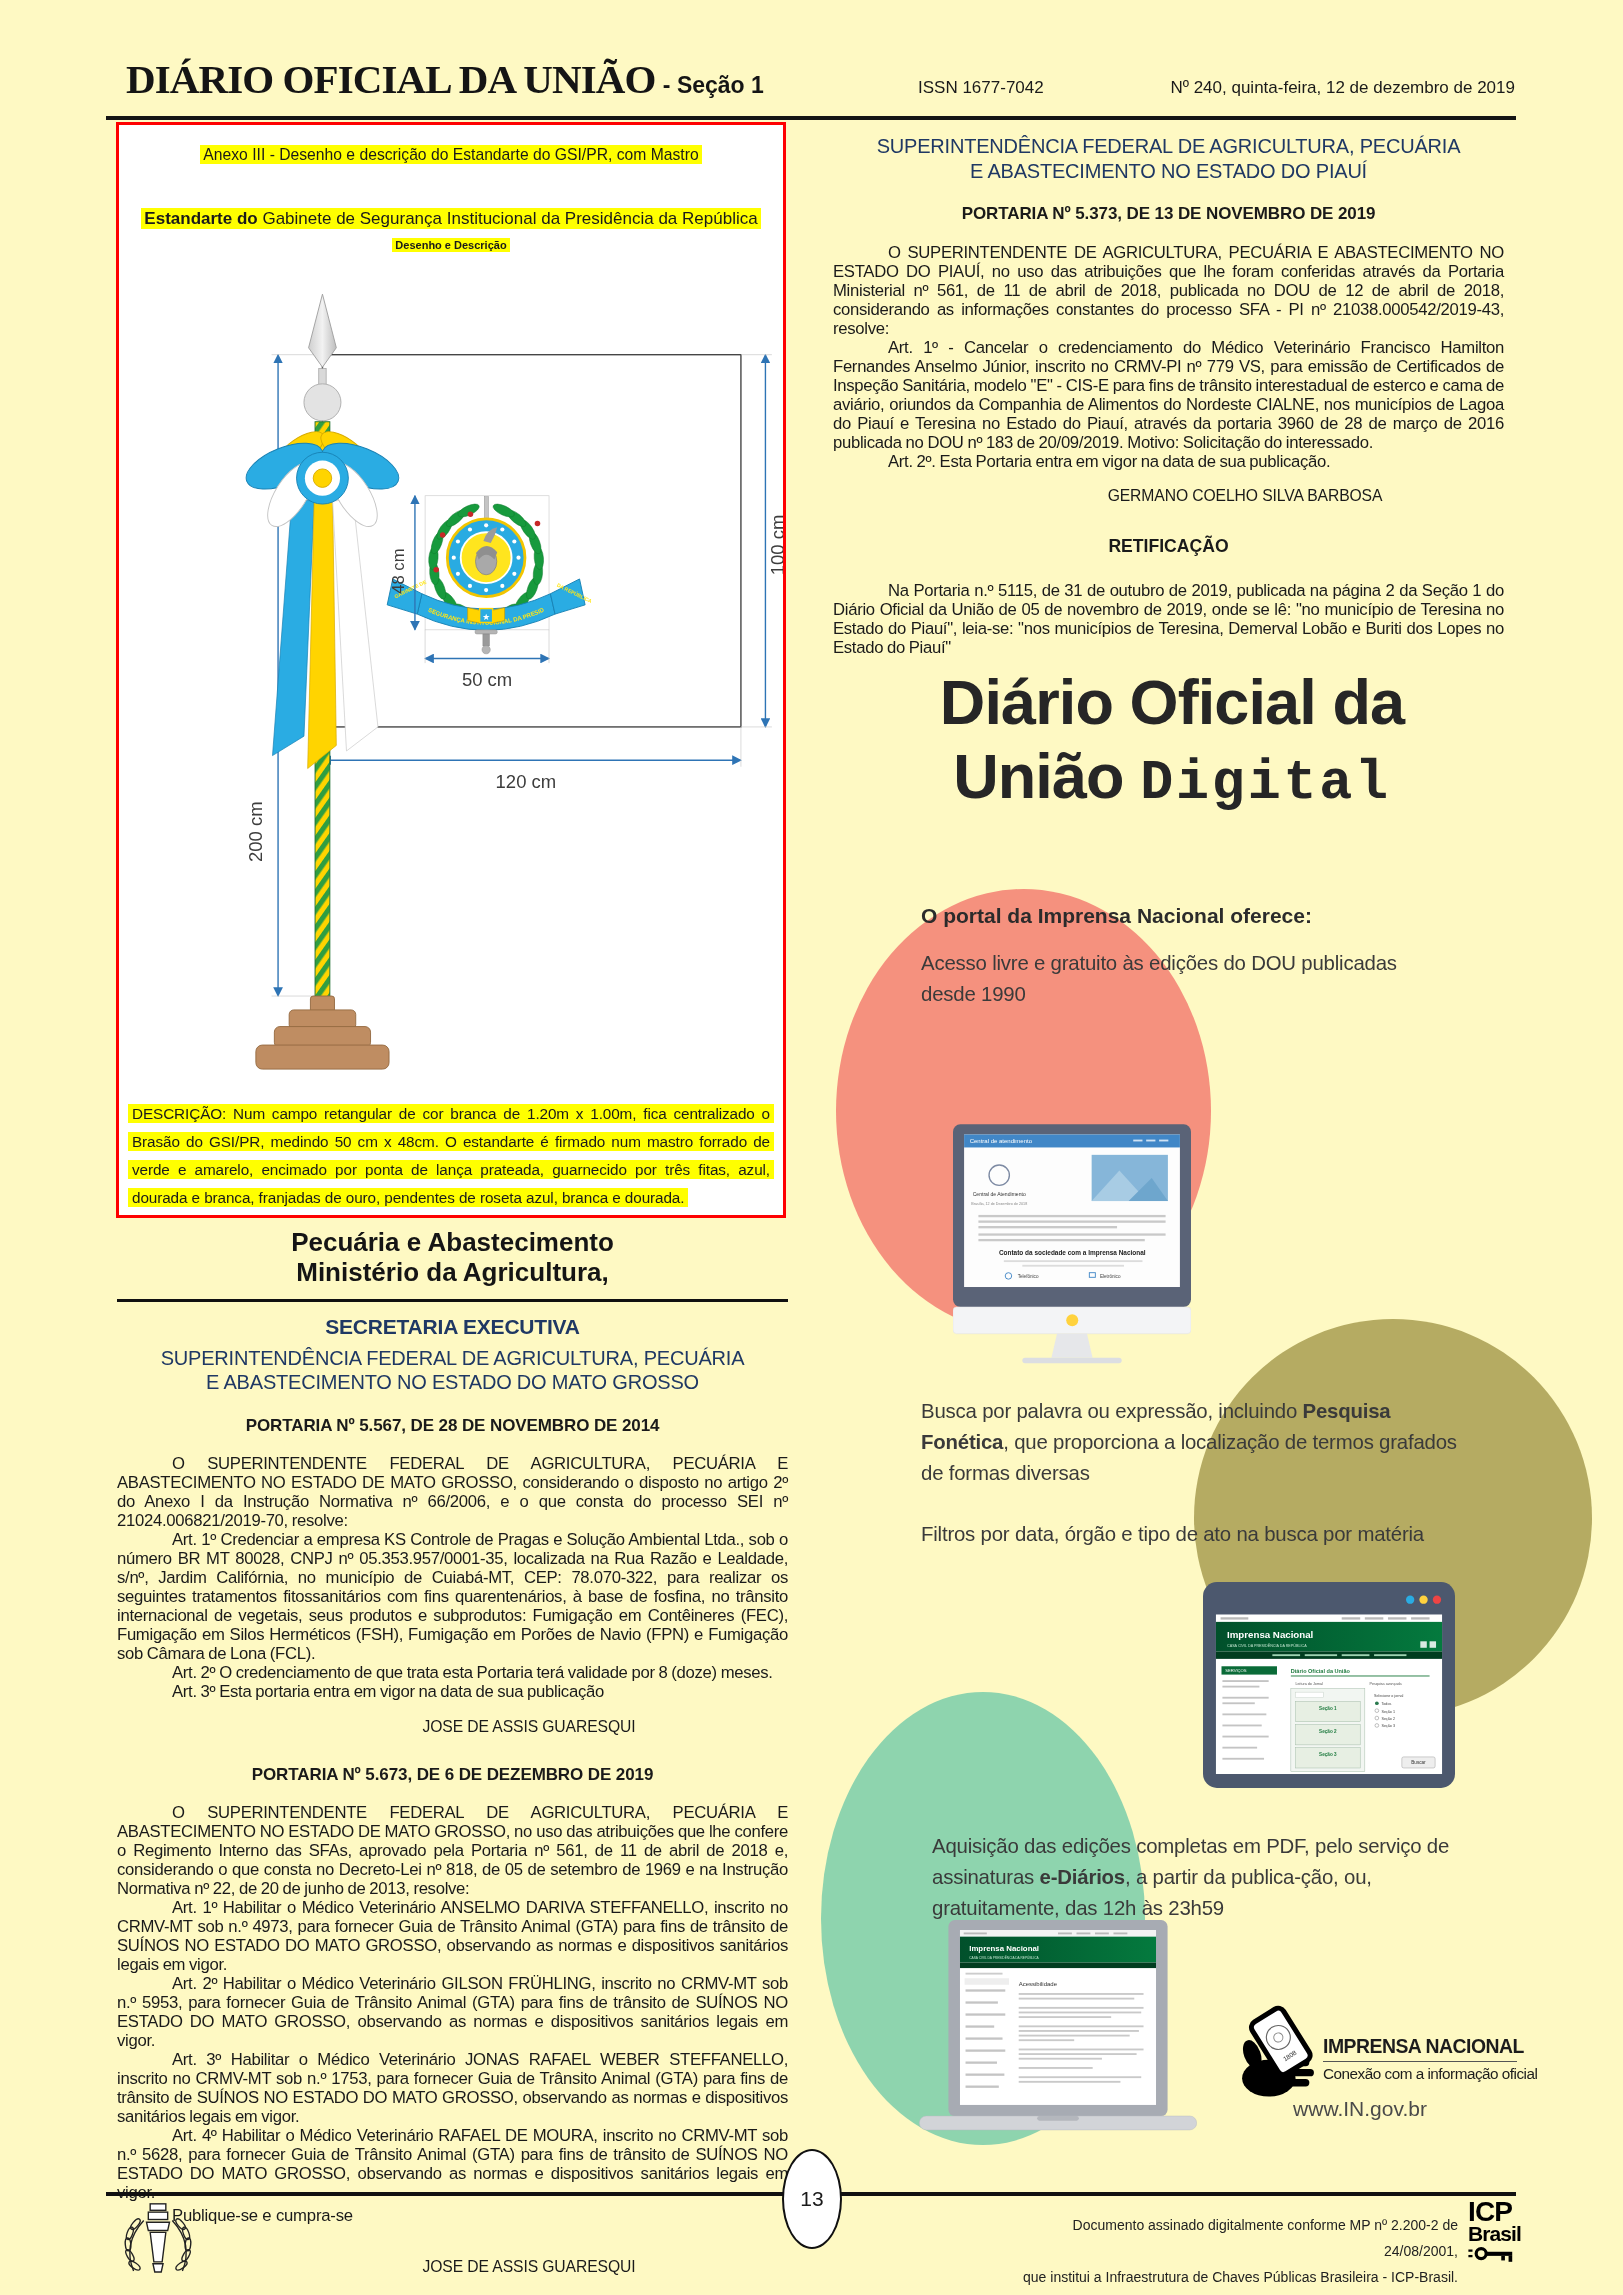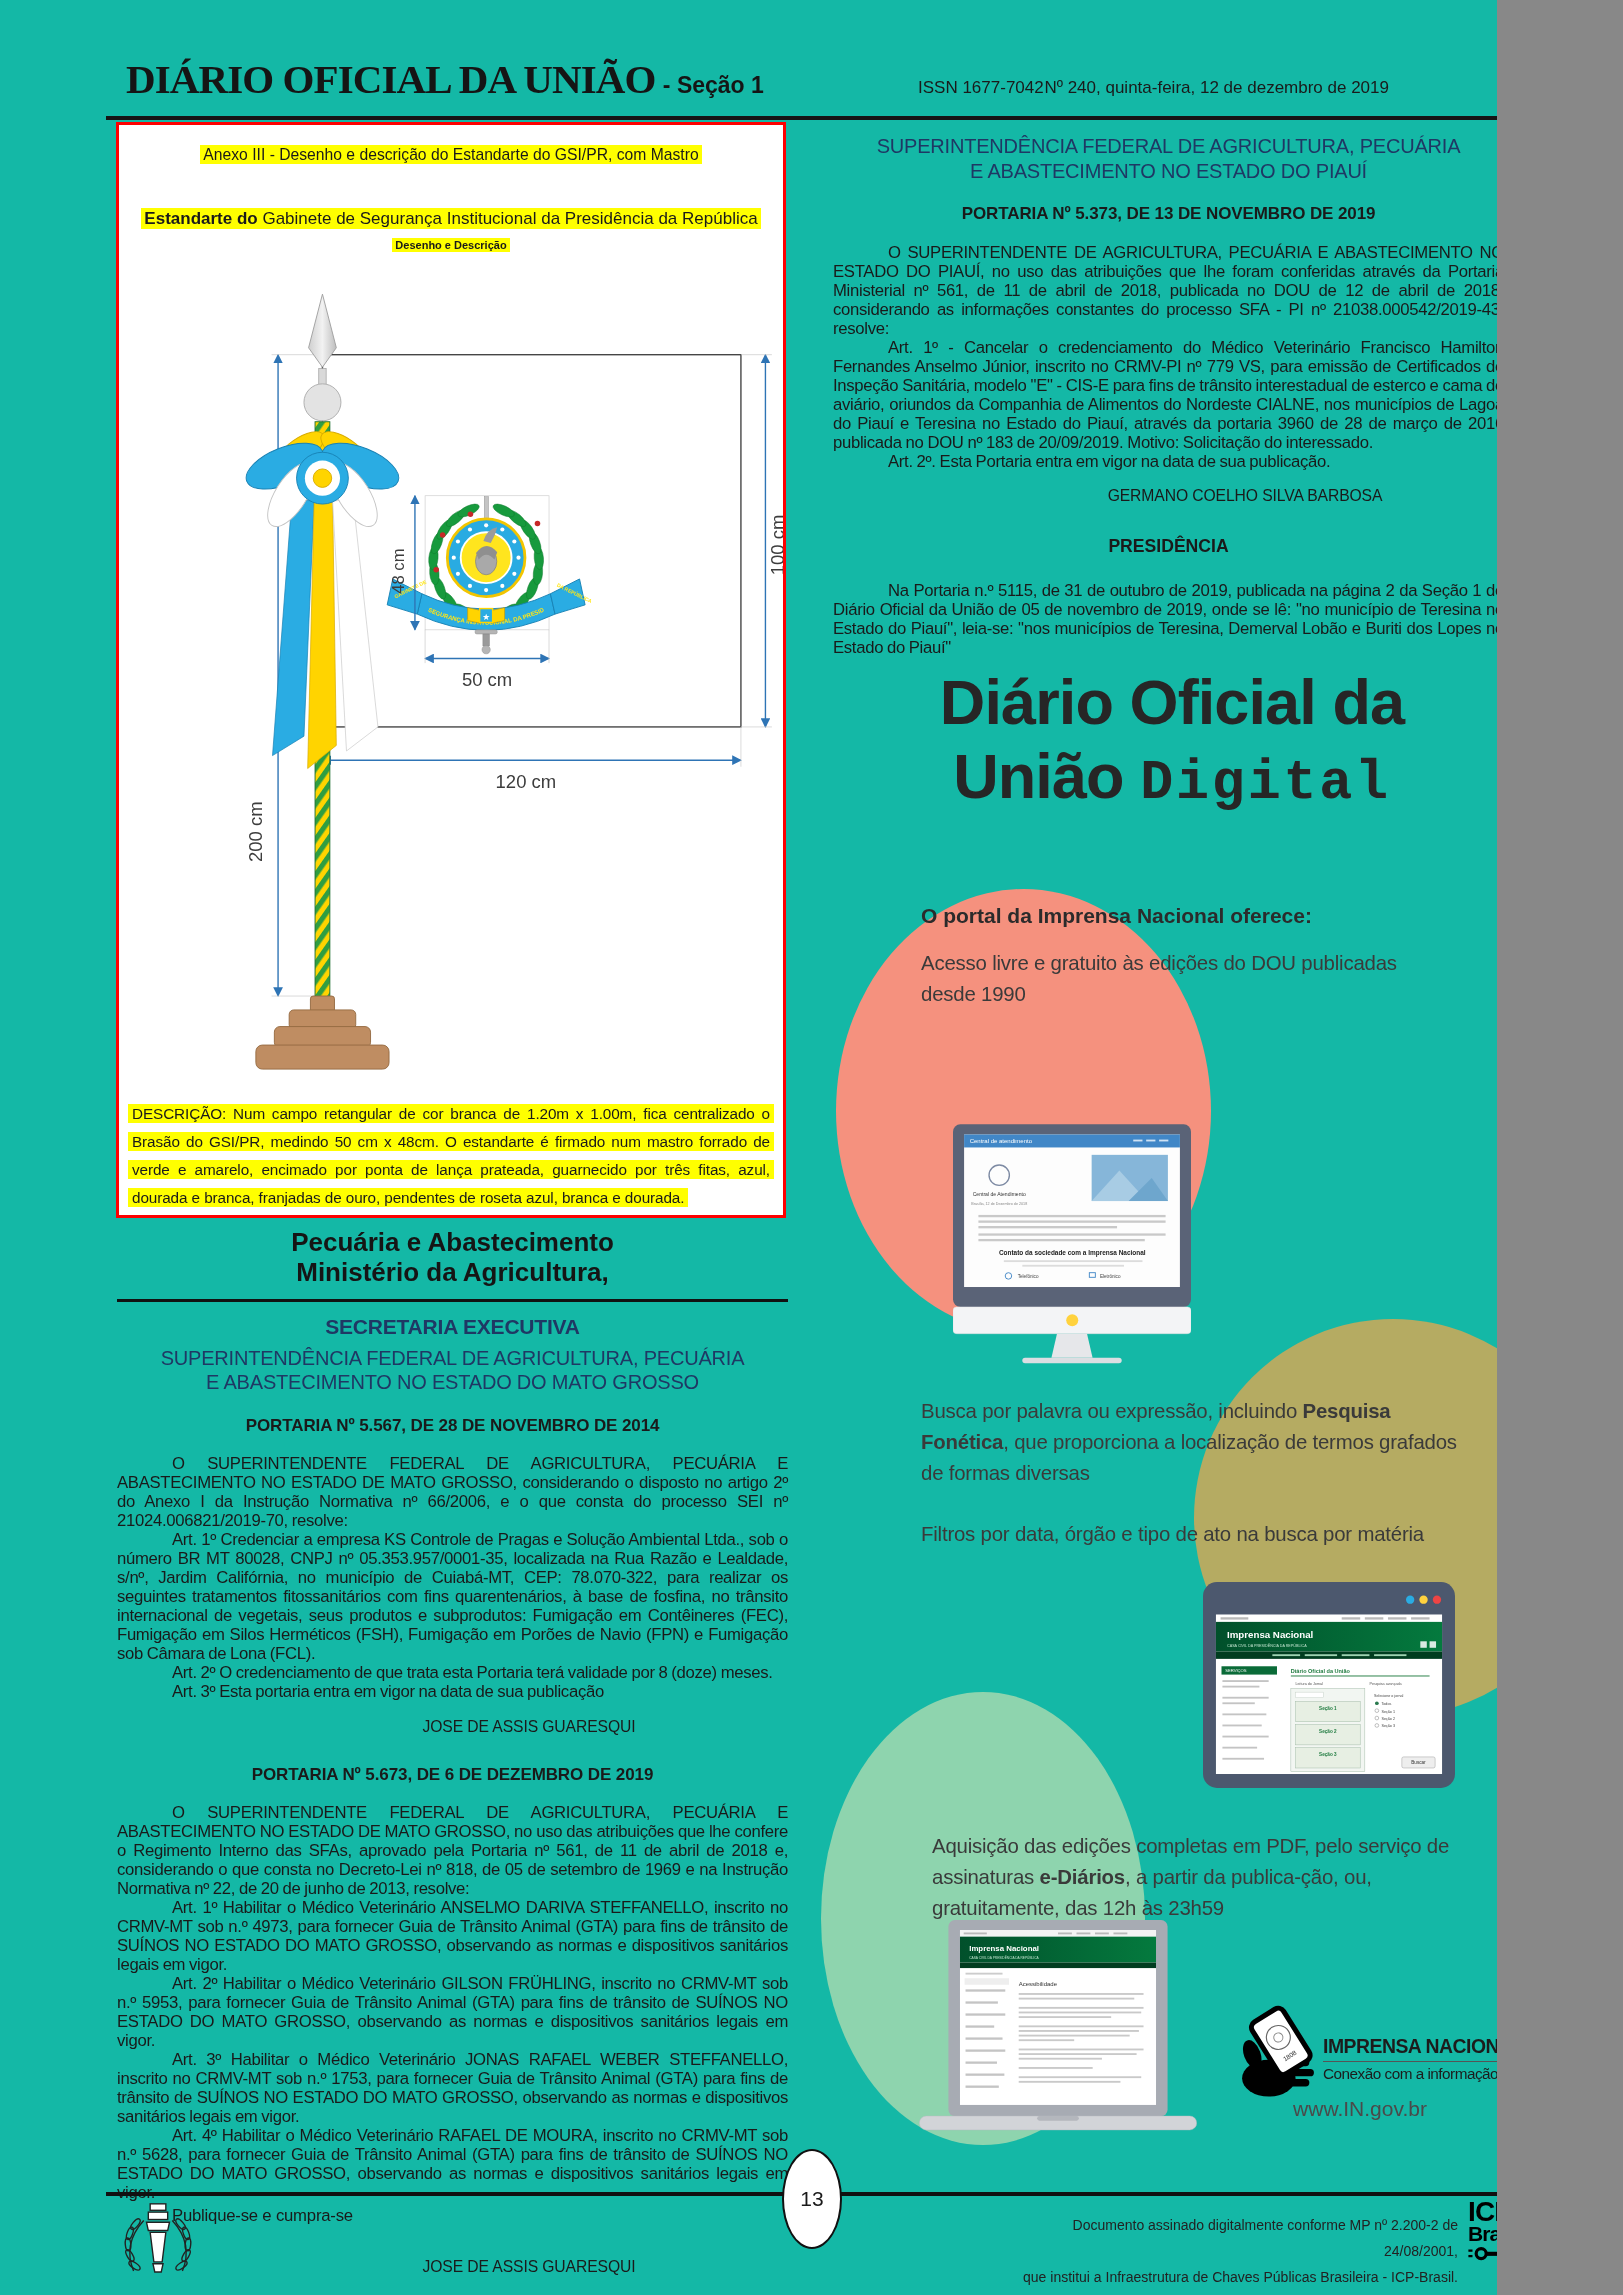"DIÁRIO OFICIAL DA UNIÃO" .page { background: #14b8a6 -> #fef9c3; width: 1497px -> 1623px }
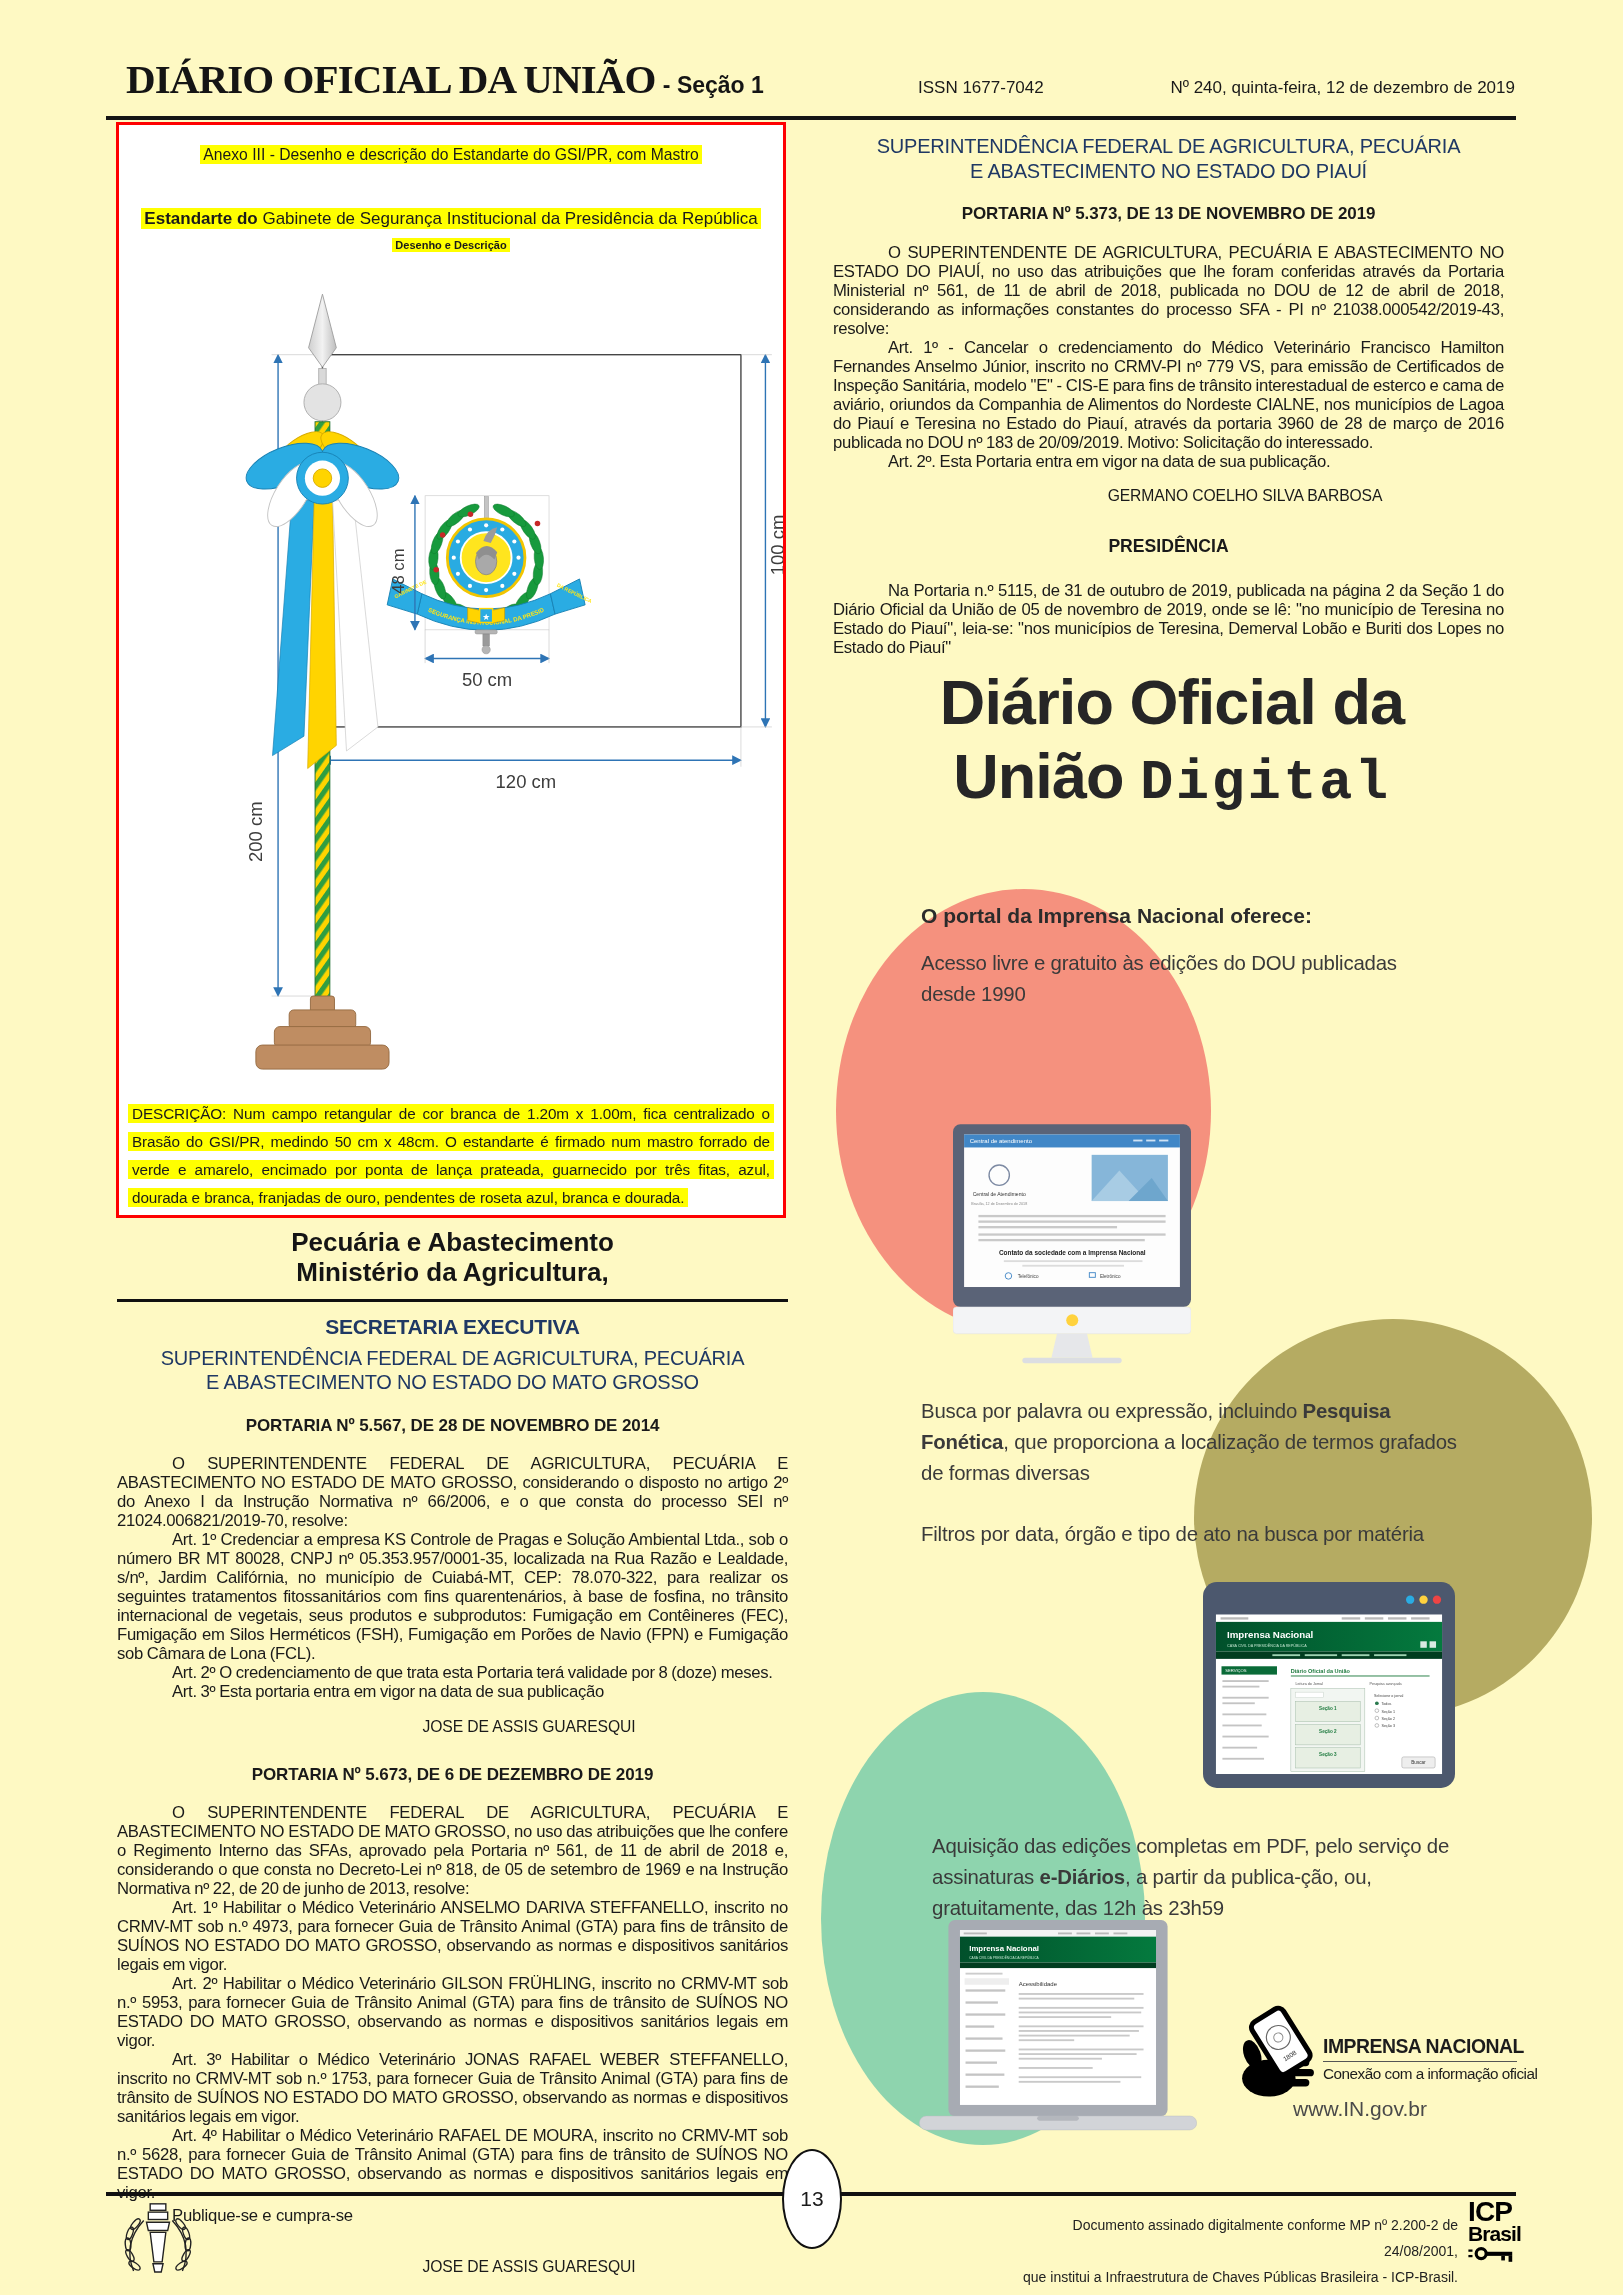"PRESIDÊNCIA" div.retif-title { text: PRESIDÊNCIA -> RETIFICAÇÃO }
